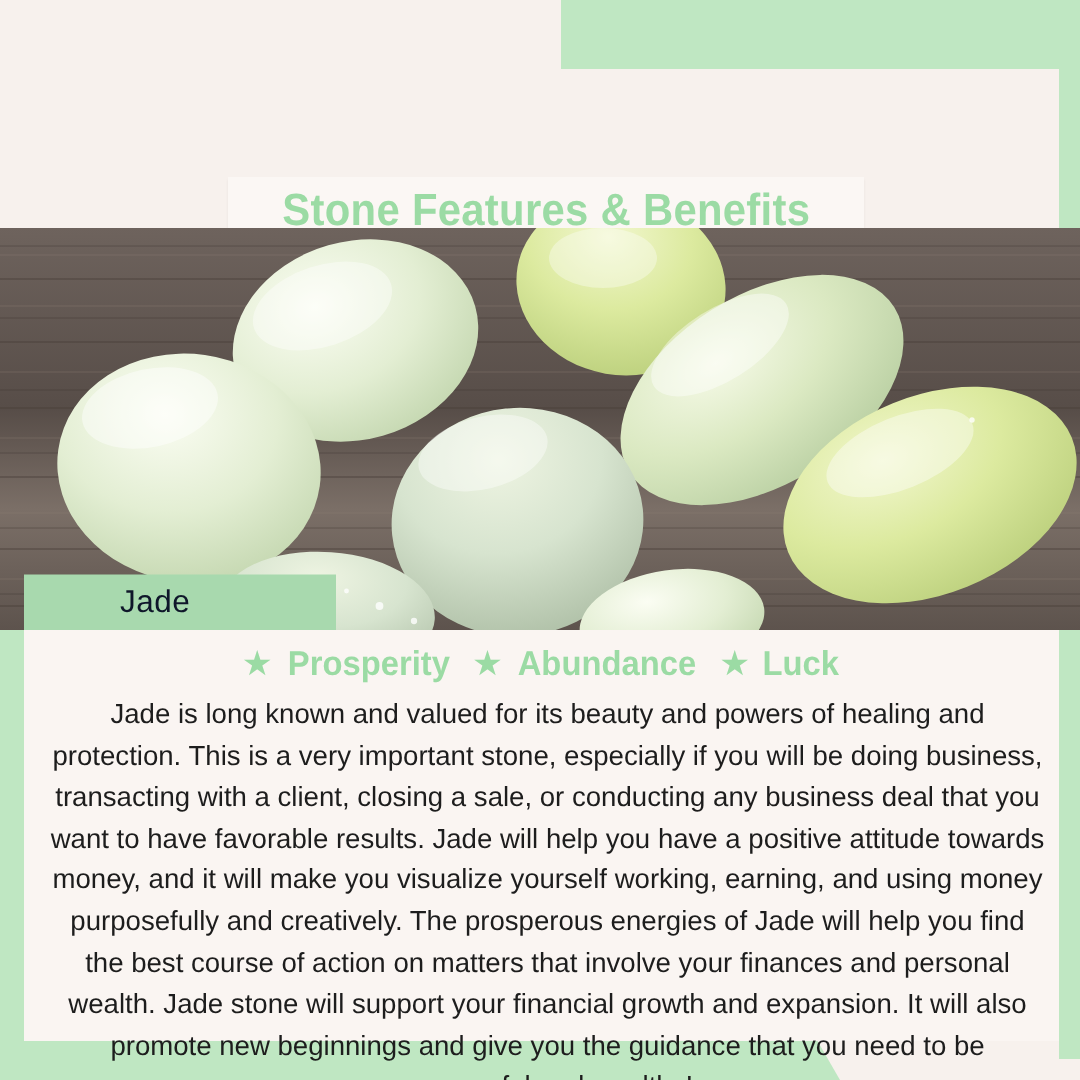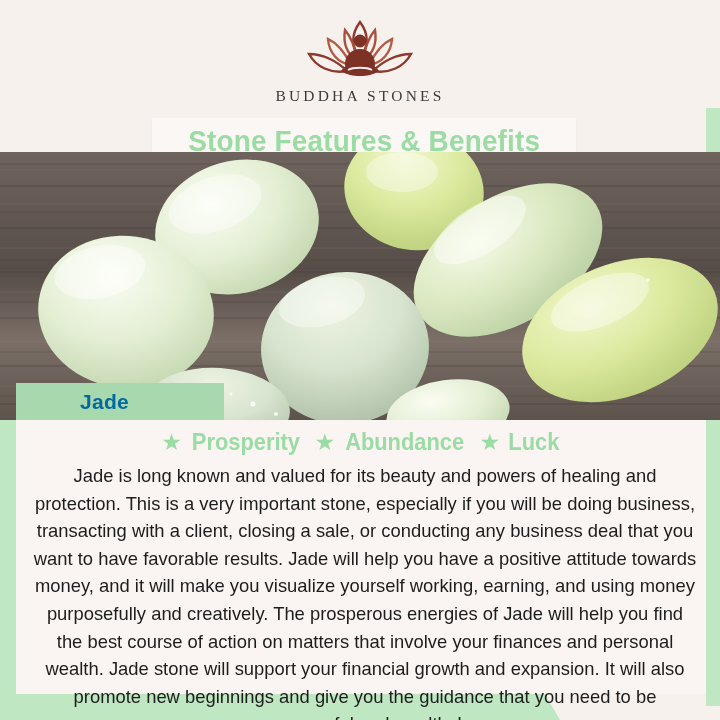"BUDDHA STONES" div.header { html: <div> <div> <svg> <g> <path></path> <path></path> <path></path> <path></path> <path></path> <path></path> <path></path> </g> <g> <circle></circle> <path></path> <path></path> </g> <path></path> </svg> <div>BUDDHA STONES</div> </div> </div> -> none }
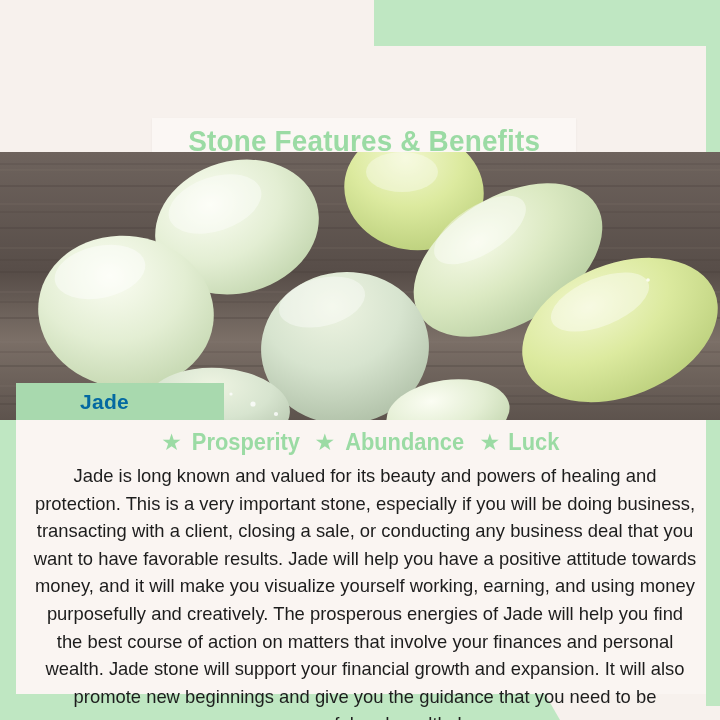"Jade" .jade-band .jade-label { color: #0369a1 -> #0f172a; font-weight: bold -> normal }
